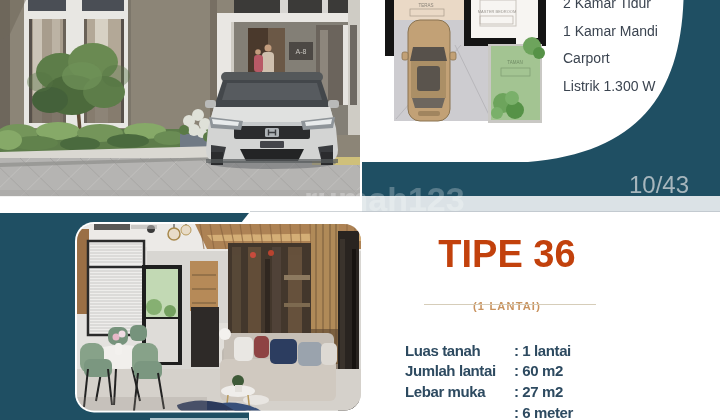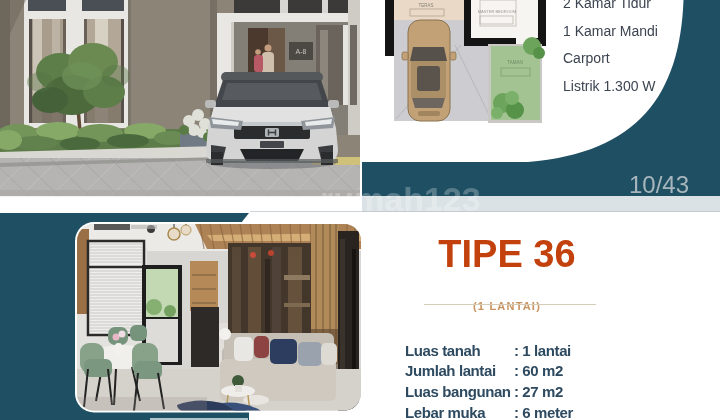"rumah123" div.abs { left: 320px -> 304px }
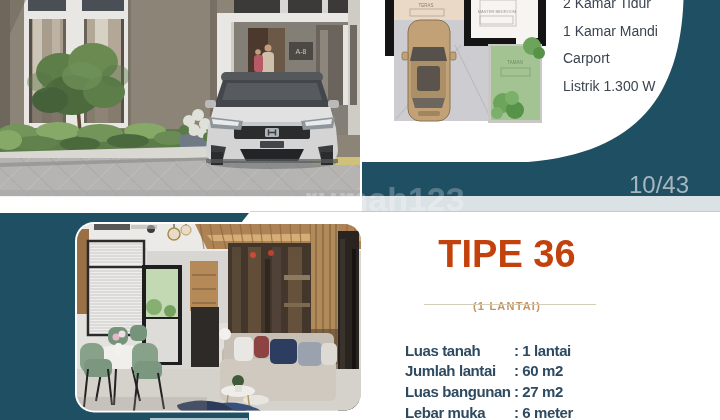"Luas bangunan" div { html: <div>Luas bangunan</div> -> none }
